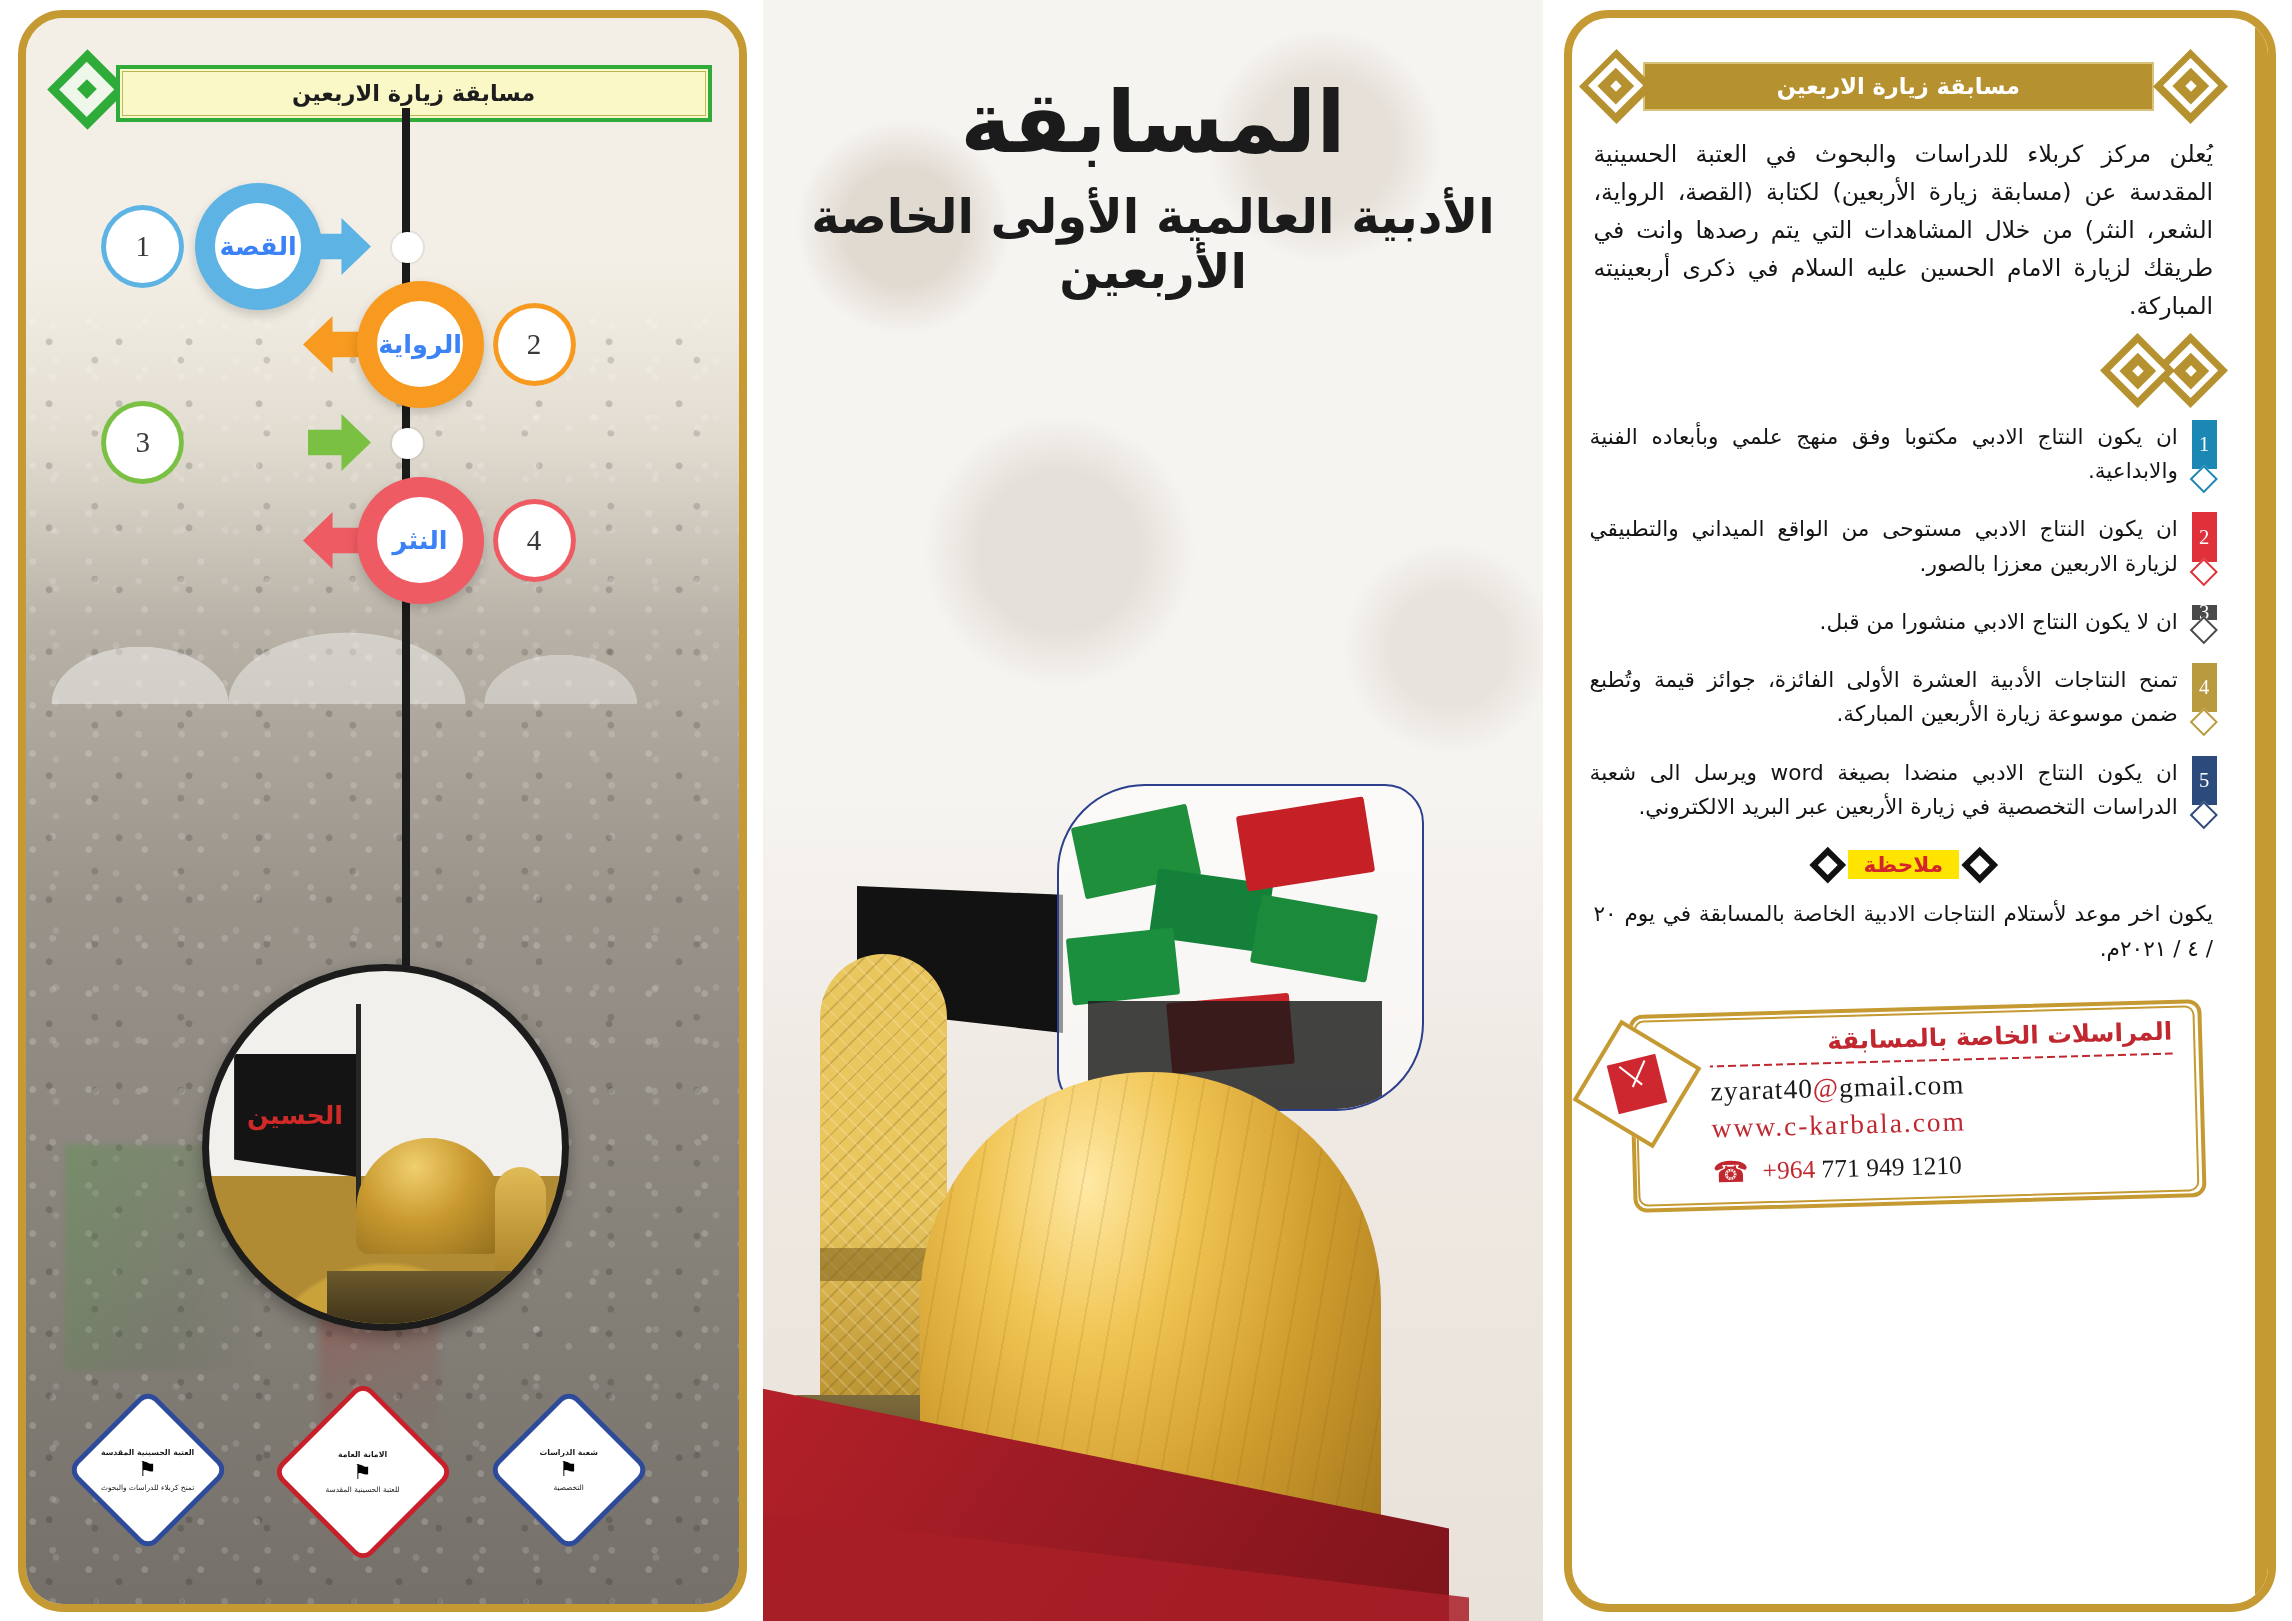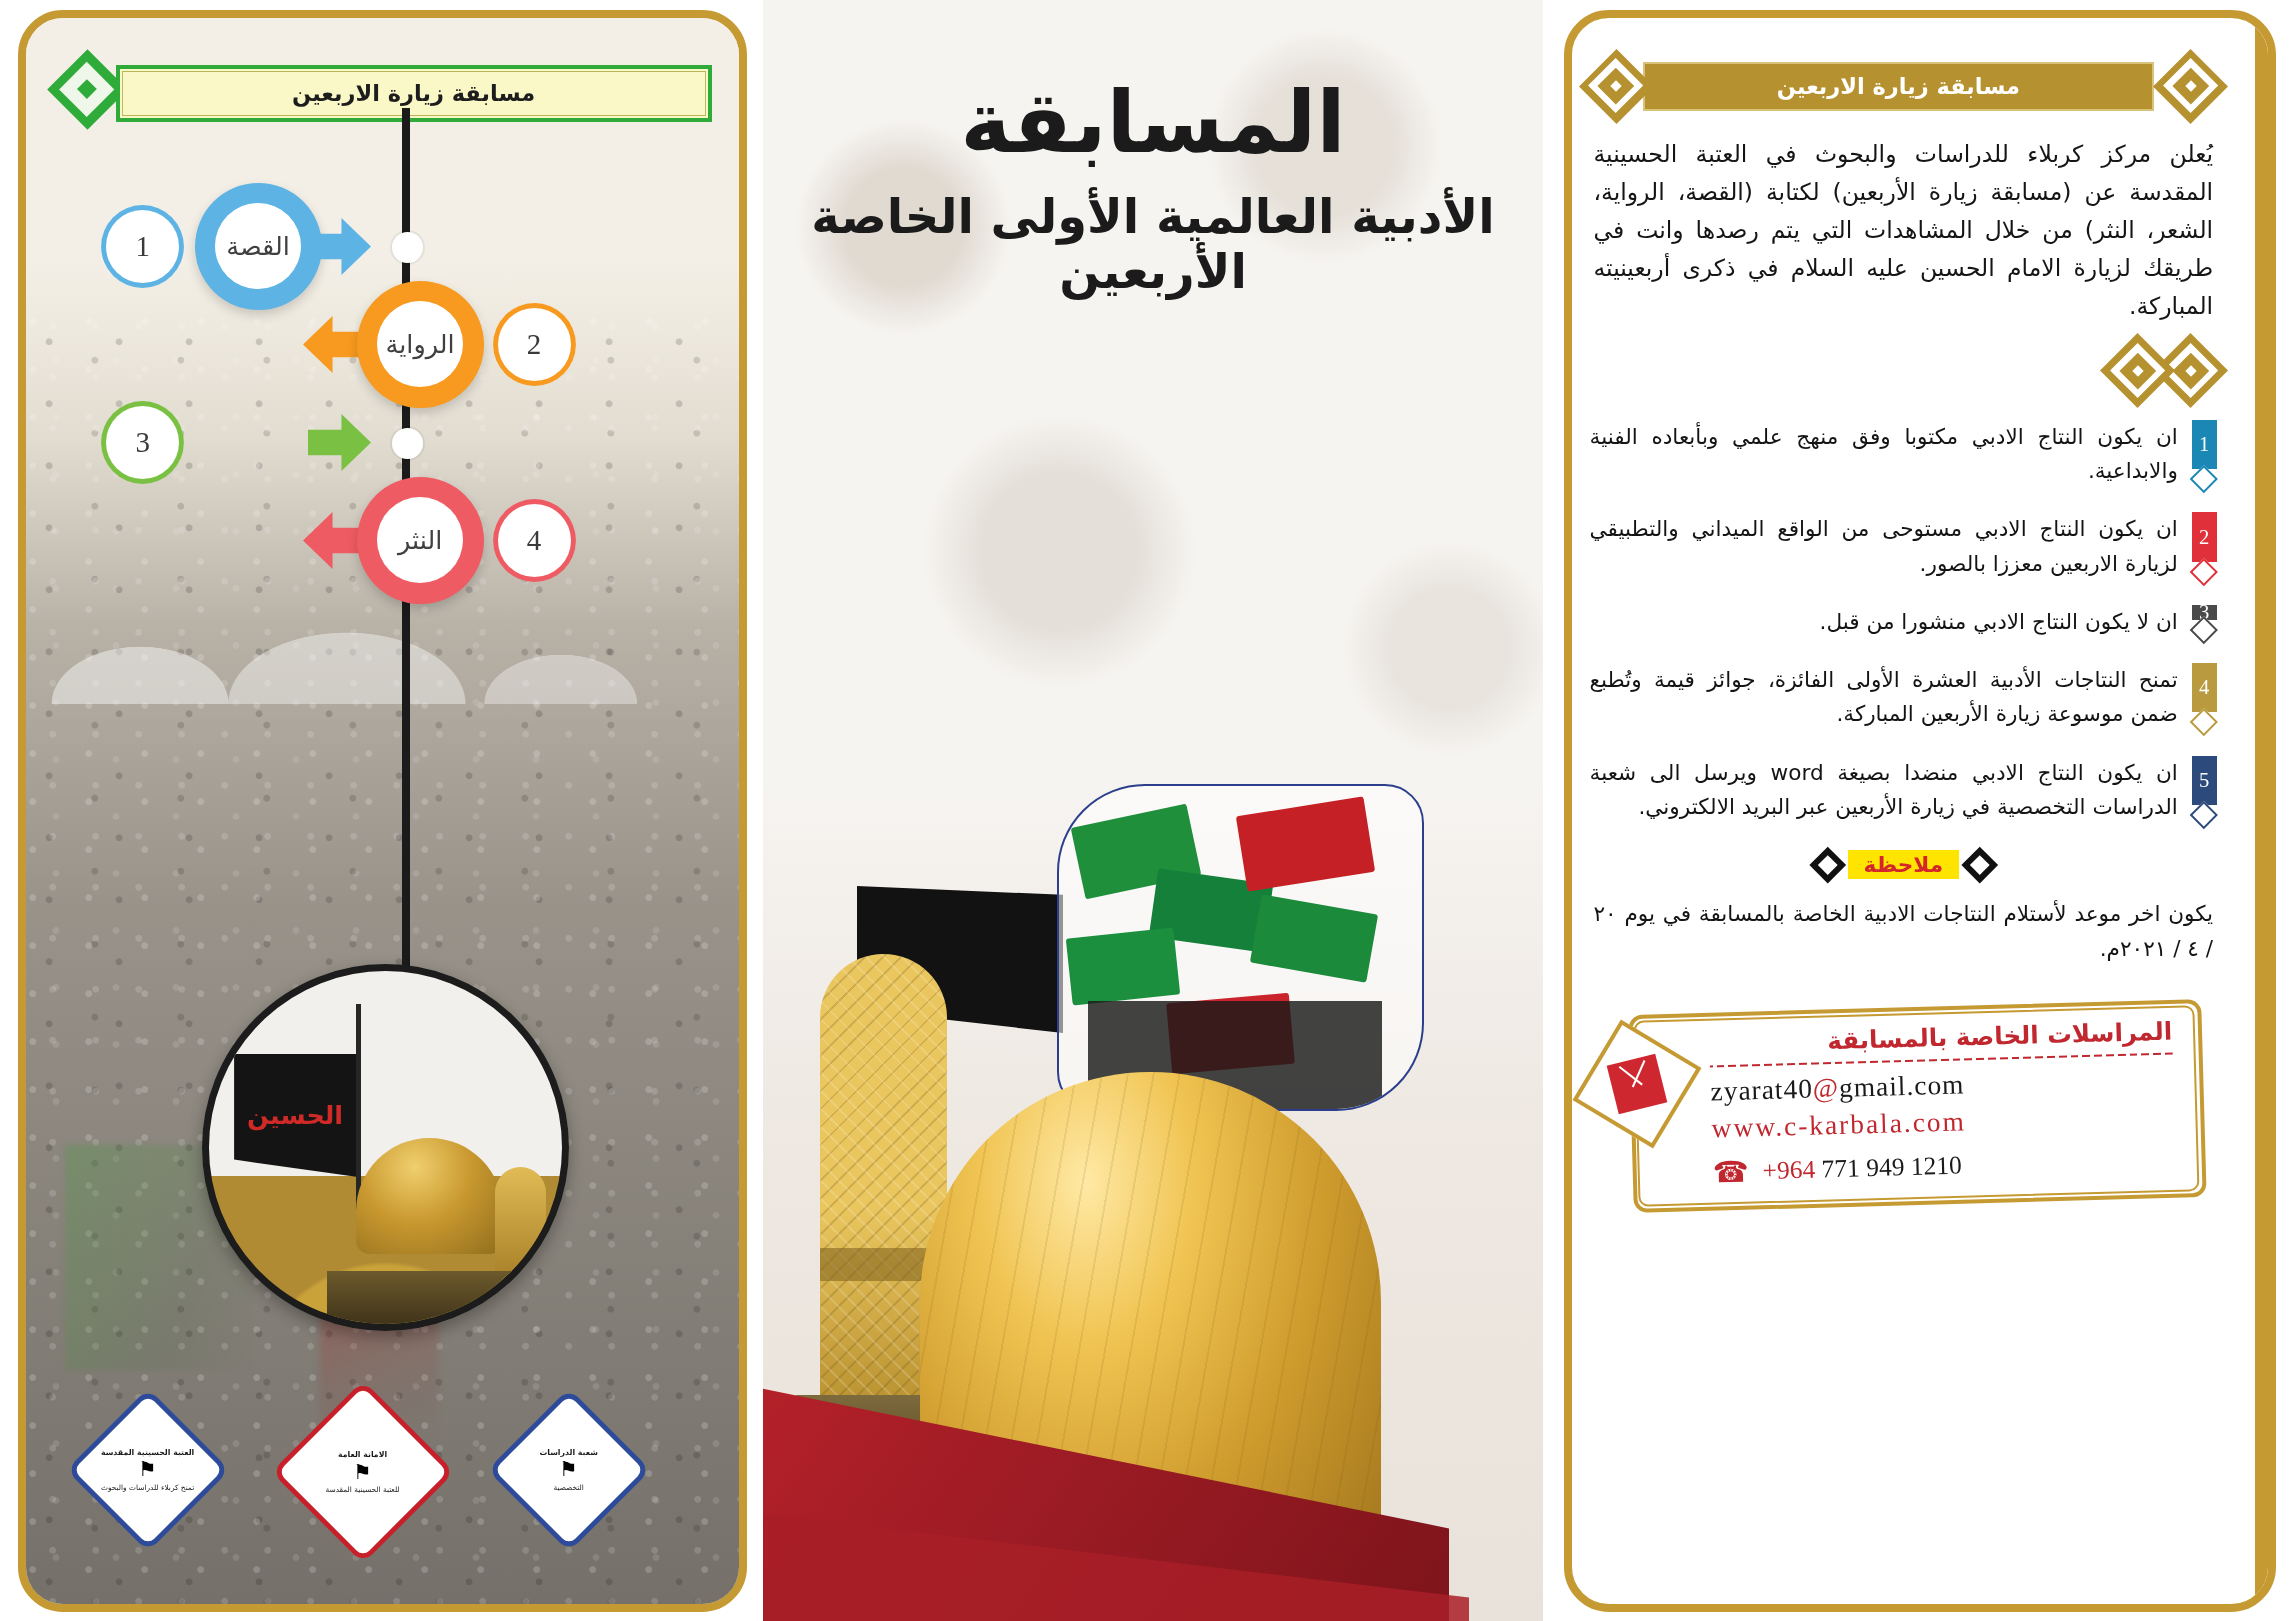"القصة" .bubble .inner span { color: #404040 -> #3b82f6; font-weight: normal -> bold }
